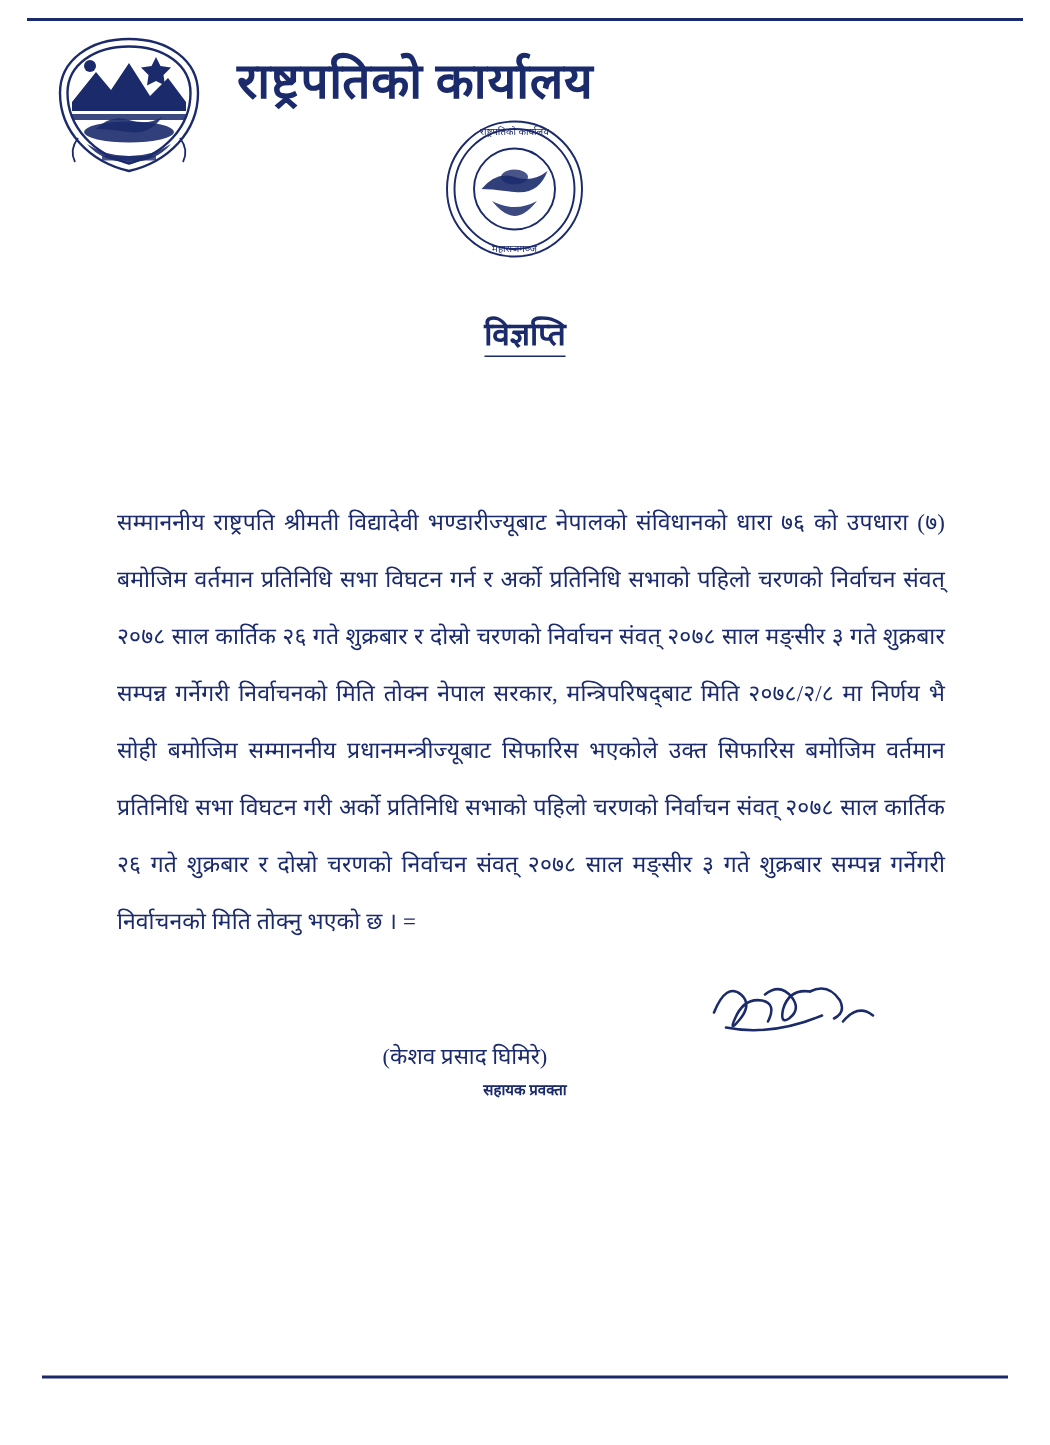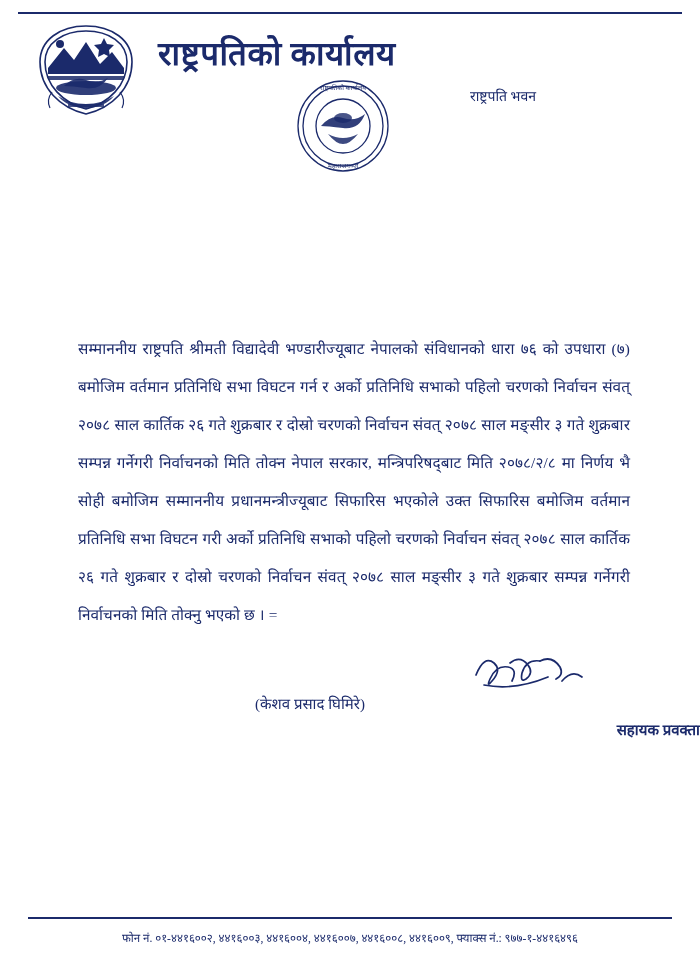"राष्ट्रपति भवन" div { html: <div>राष्ट्रपति भवन</div> -> none }
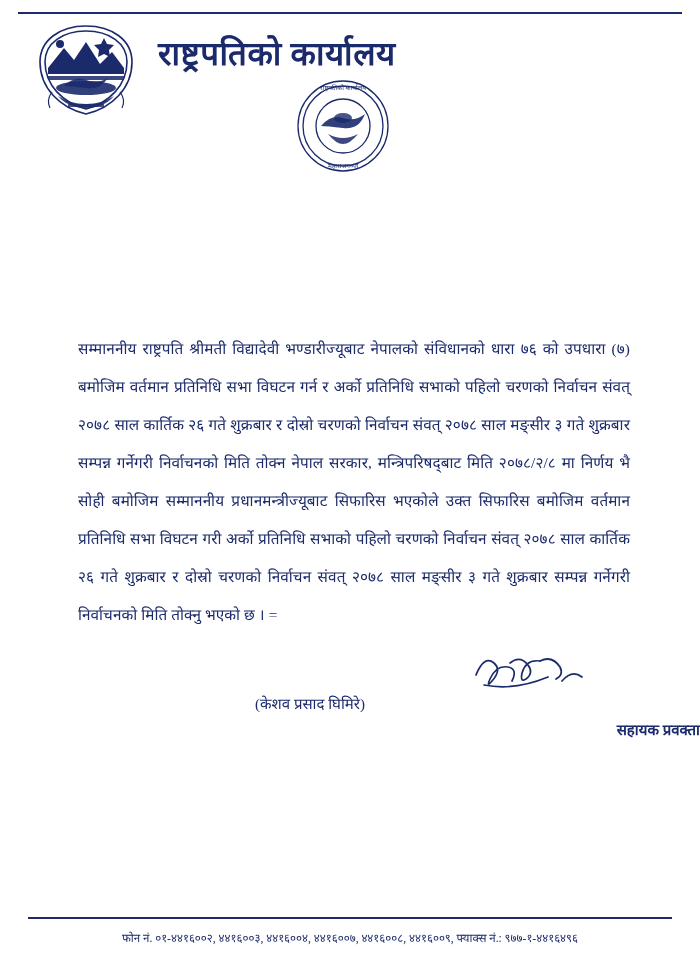"विज्ञप्ति" div.doc-title { html: none -> <div> <span>विज्ञप्ति</span> </div> }
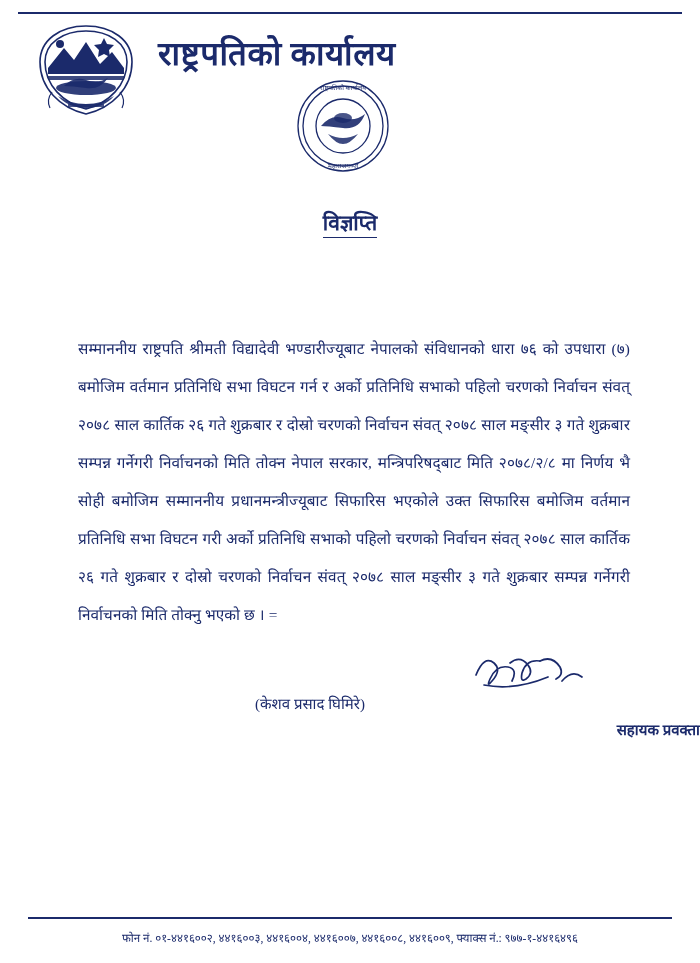"सहायक प्रवक्ता" .sig-role { font-size: 15px -> 10px; text-align: right -> center }
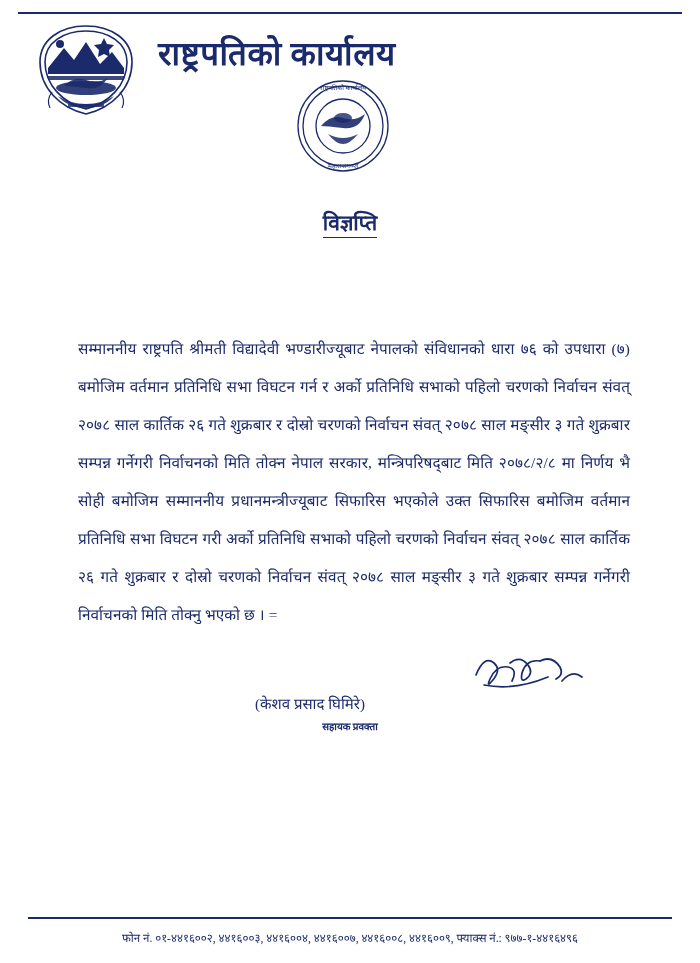"फोन नं. ०१-४४१६००२, ४४१६००३, ४४१६००४," div.footer { html: <div>फोन नं. ०१-४४१६००२, ४४१६००३, ४४१६००४, ४४१६००७, ४४१६००८, ४४१६००९, फ्याक्स नं.: ९७७-१-४४१६४९६</div> -> none }
